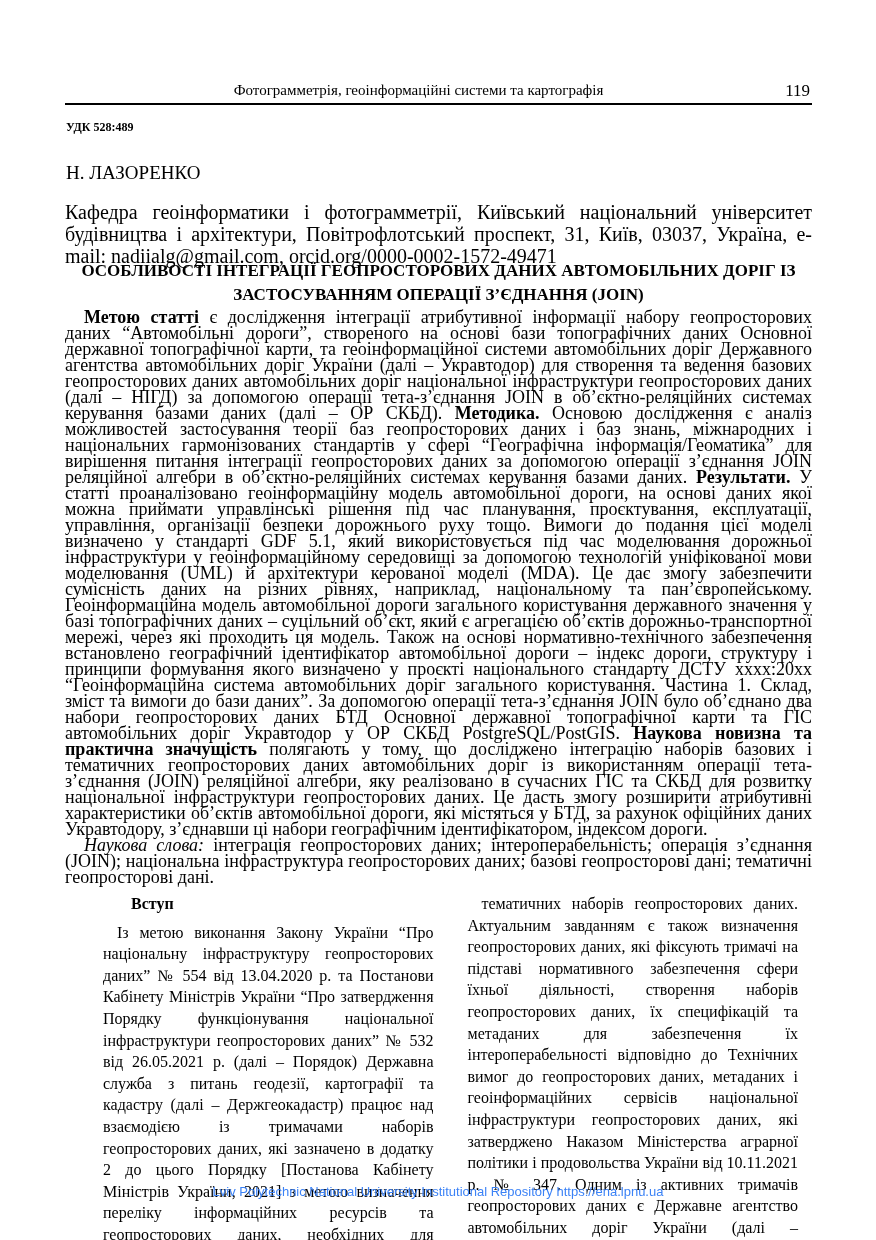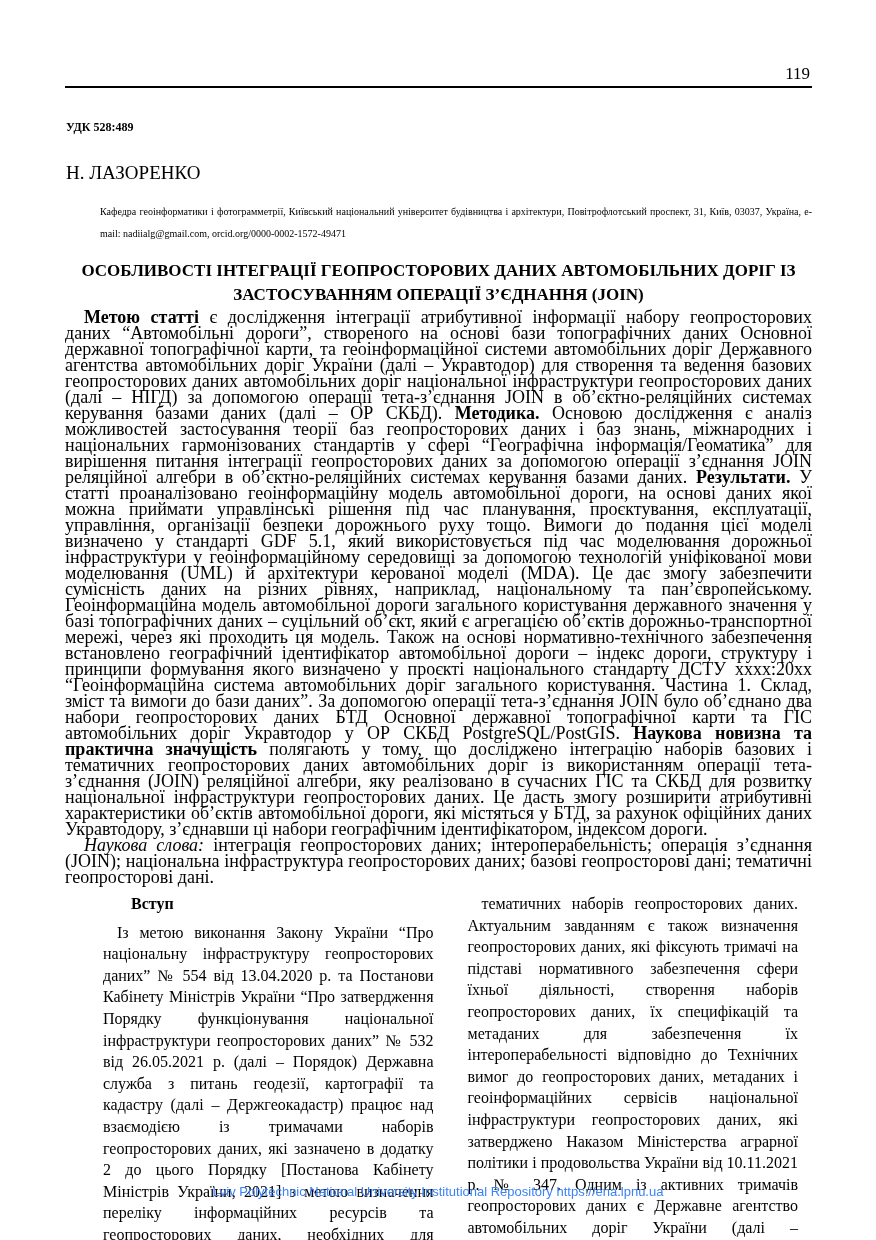"Фотограмметрія, геоінформаційні системи" span.jtitle { html: none -> <span>Фотограмметрія, геоінформаційні системи та картографія</span> }
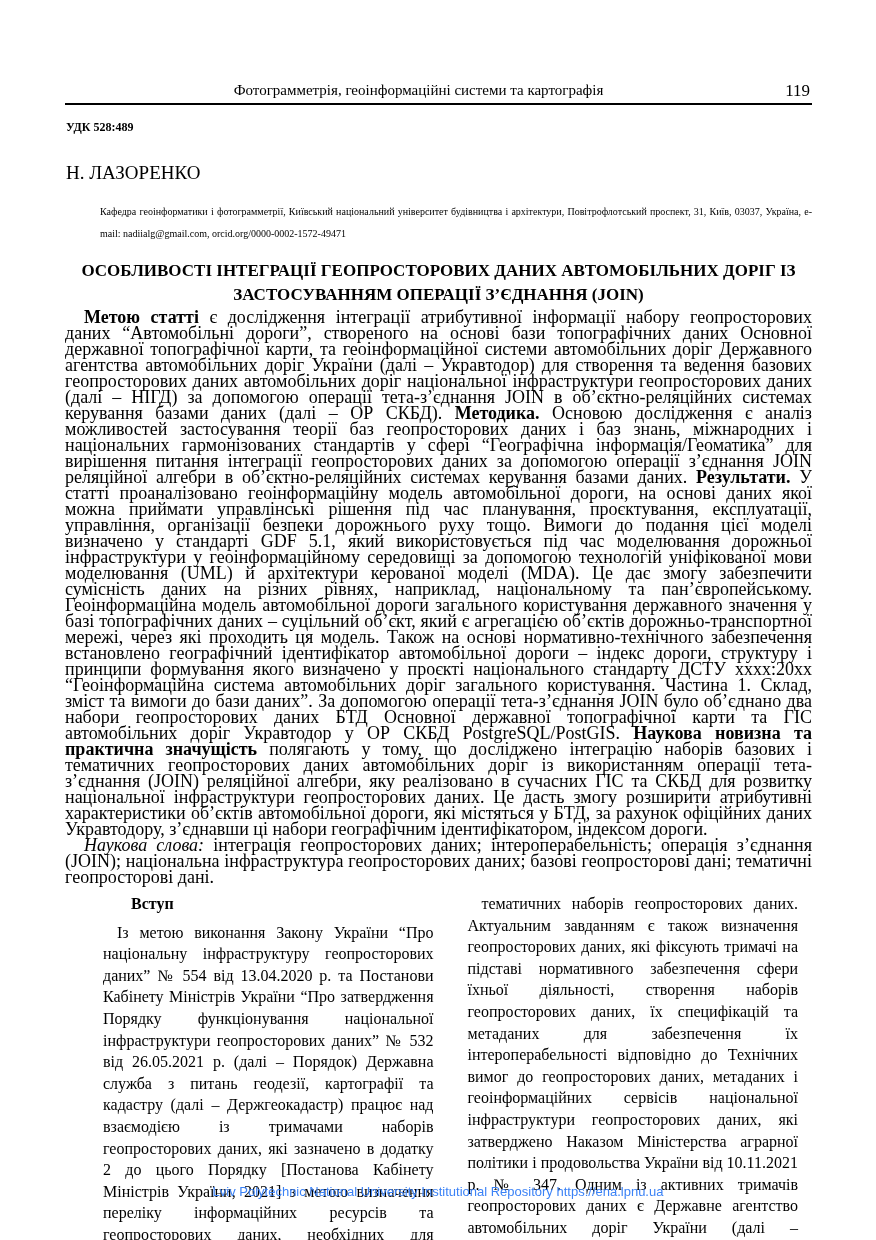"Кафедра геоінформатики і фотограмметрії," .affiliation { font-size: 10px -> 20px; margin-left: 35px -> none }
